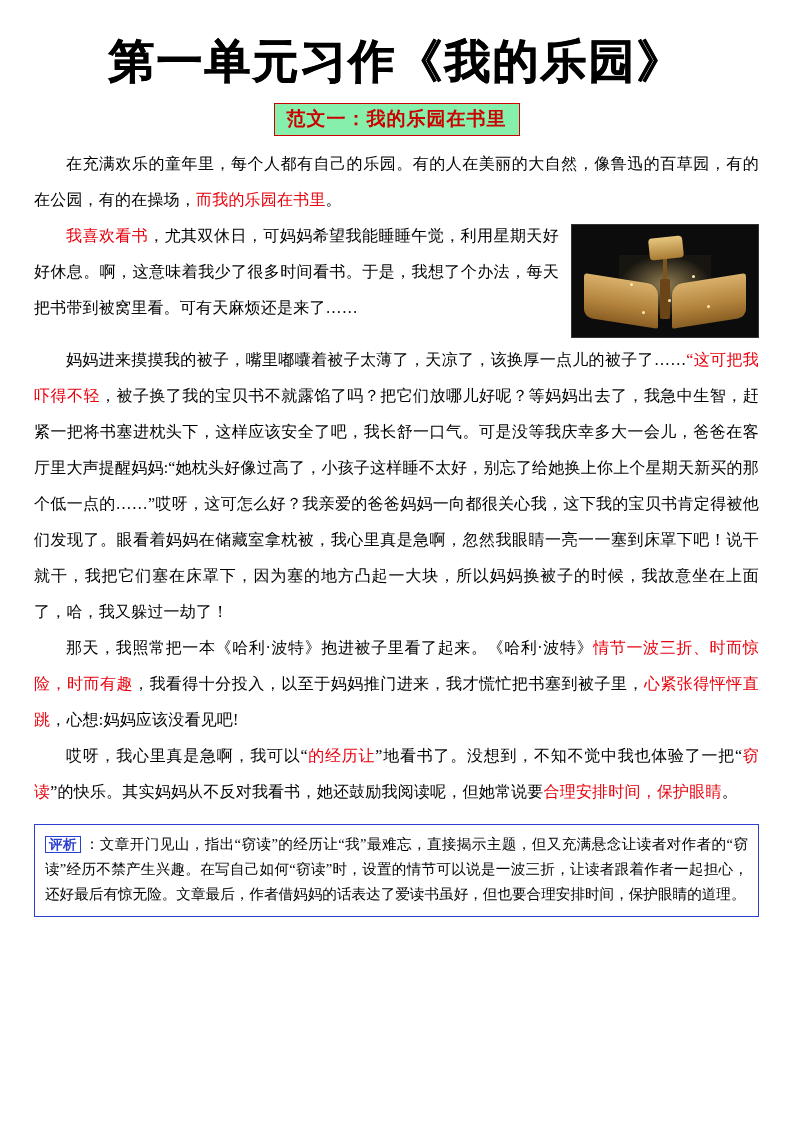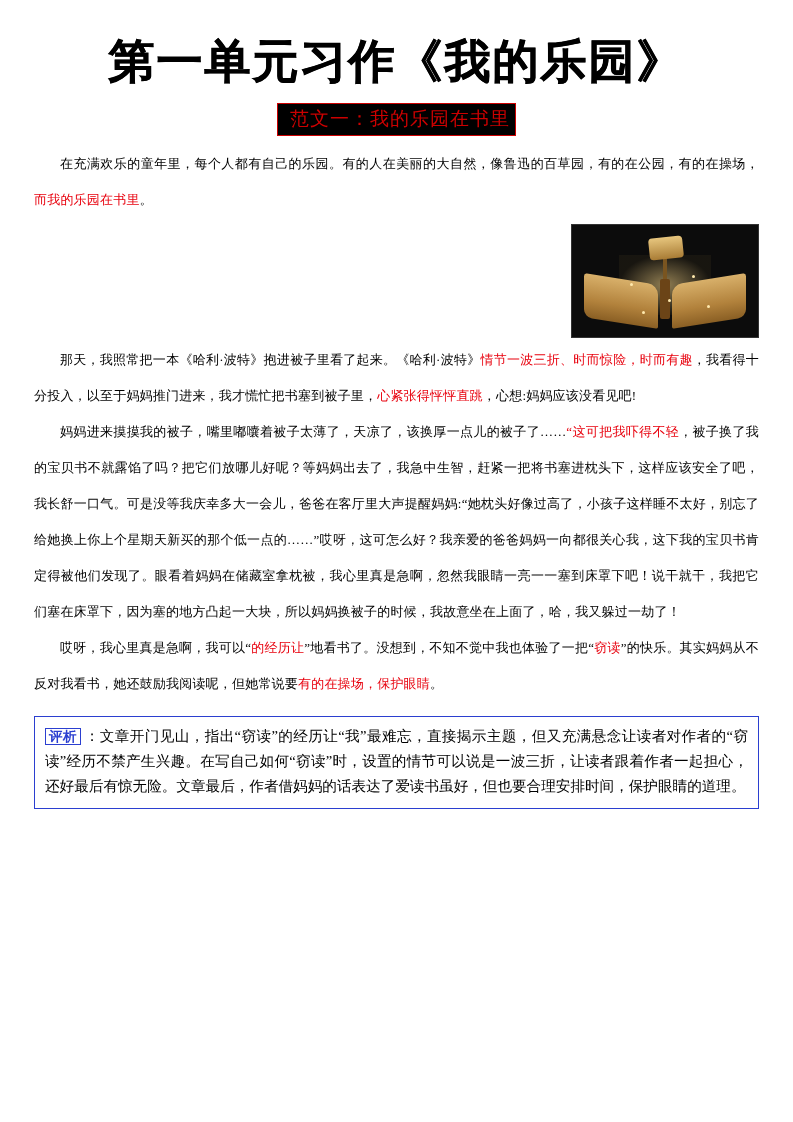"范文一：我的乐园在书里" .subtitle { background: #000000 -> #86efac; font-weight: normal -> bold; padding: 2px 5px 3px 12px -> 2px 12px 3px 12px }
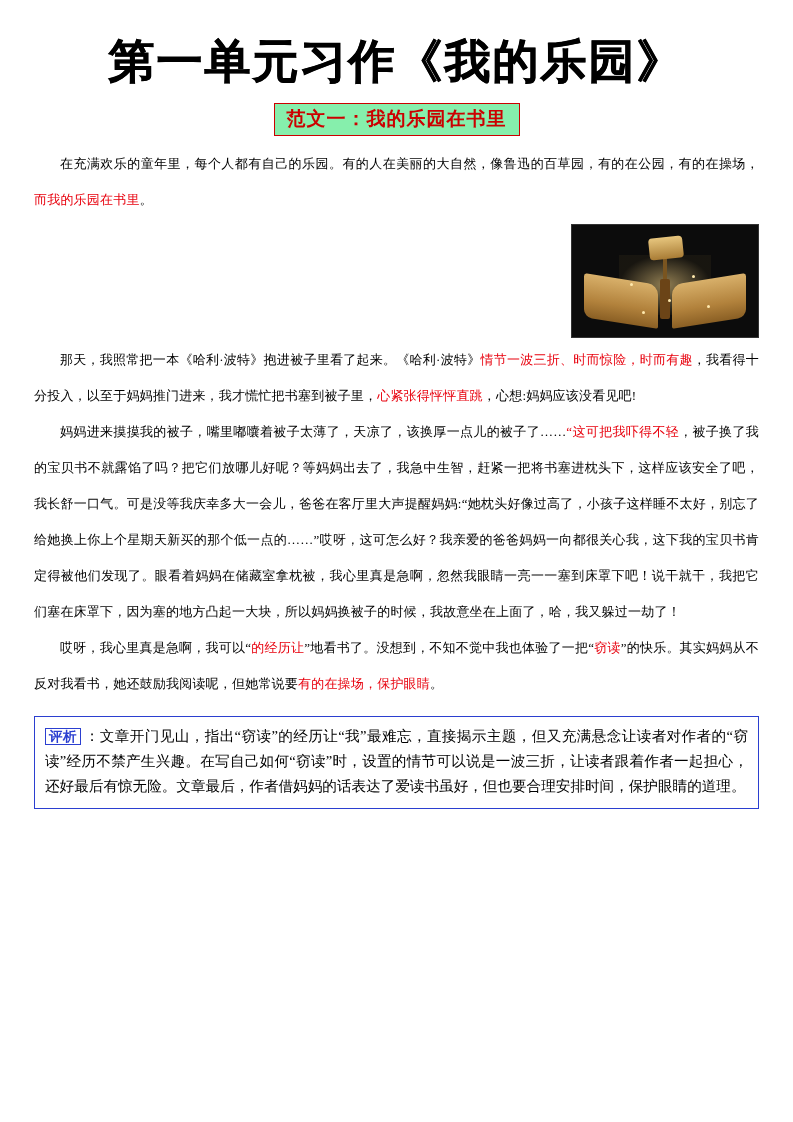"在充满欢乐的童年里，每个人都有自己的乐园。有的人在美丽的大自然，像鲁迅的百草园，" .body-text { font-size: 13px -> 16px }
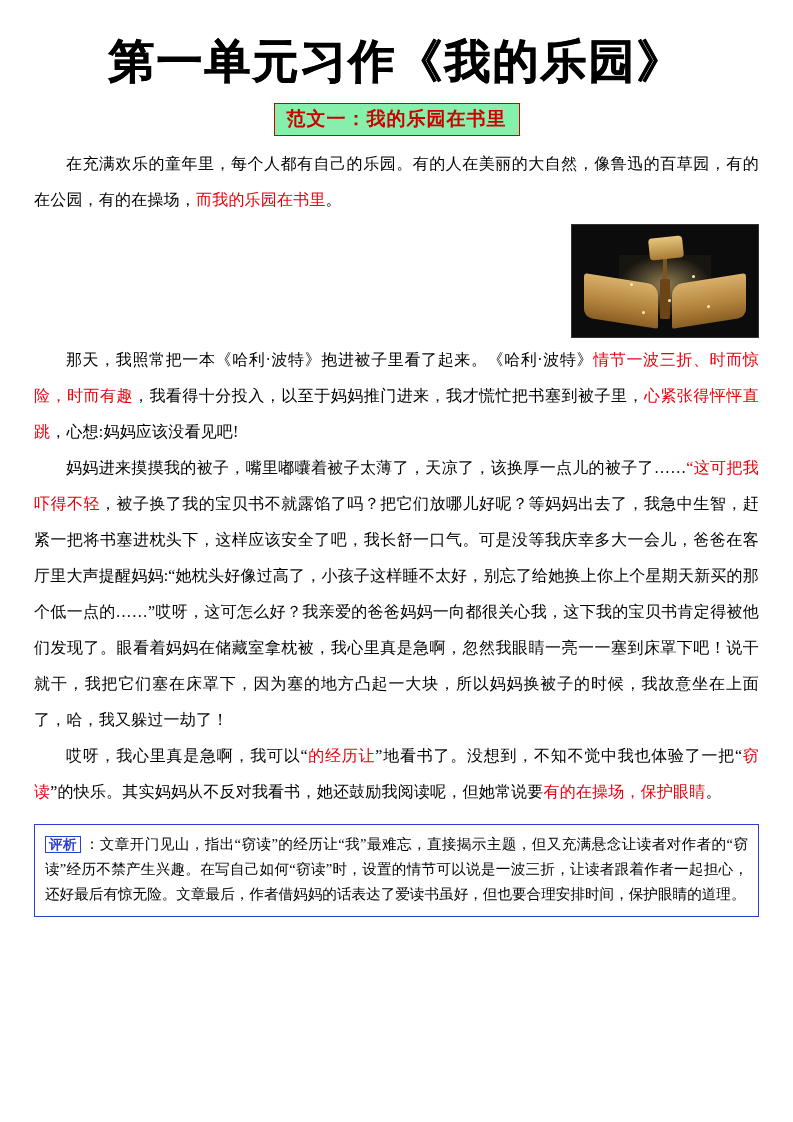"我喜欢看书，尤其双休日，可妈妈希望我能睡睡午觉，利用星期天好好休息。啊，这意味着" p.para { html: none -> <p> <span>我喜欢看书</span><span>，尤其双休日，可妈妈希望我能睡睡午觉，利用星期天好好休息。啊，这意味着我少了很多时间看书。于是，我想了个办法，每天把书带到被窝里看。可有天麻烦还是来了……</span> </p> }
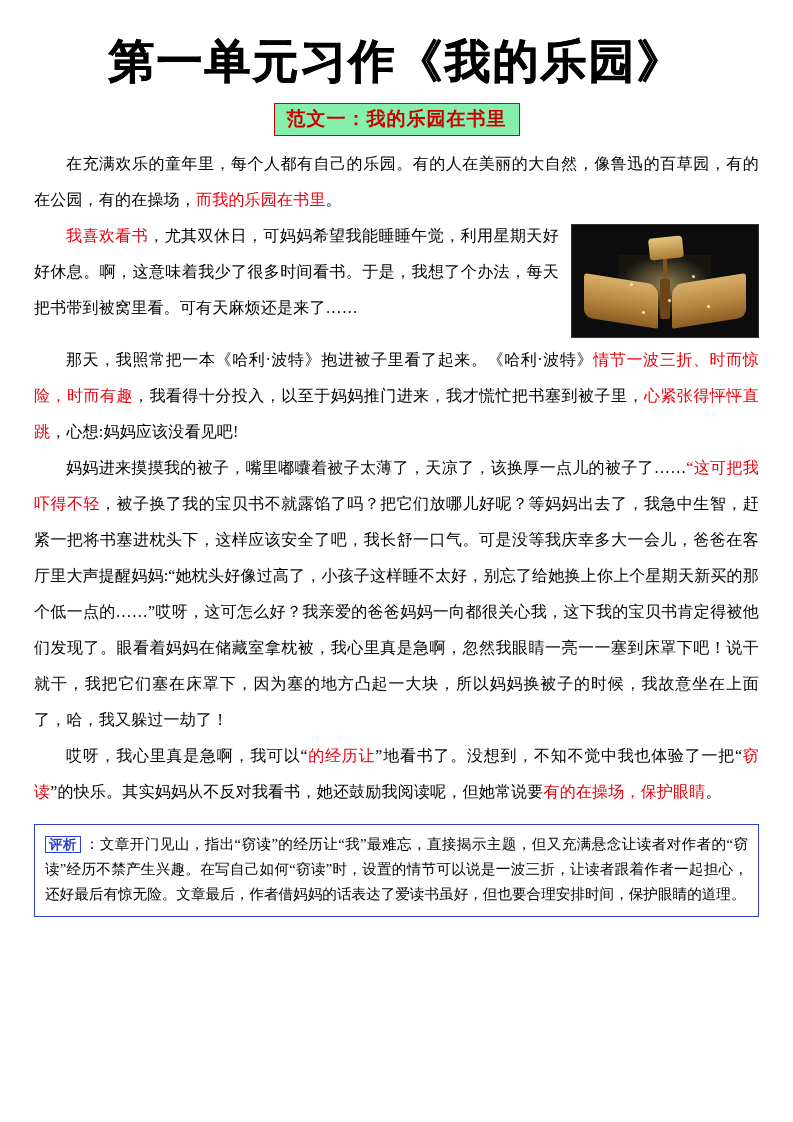"那天，我照常把一本《哈利·波特》抱进被子里看了起来。《哈利·波特》情节一波三折、" p.para { order: before "妈妈进来摸摸我的被子，嘴里嘟囔着被子太薄了，天凉了，该换厚一点儿的被子了……“这" -> after "妈妈进来摸摸我的被子，嘴里嘟囔着被子太薄了，天凉了，该换厚一点儿的被子了……“这" }
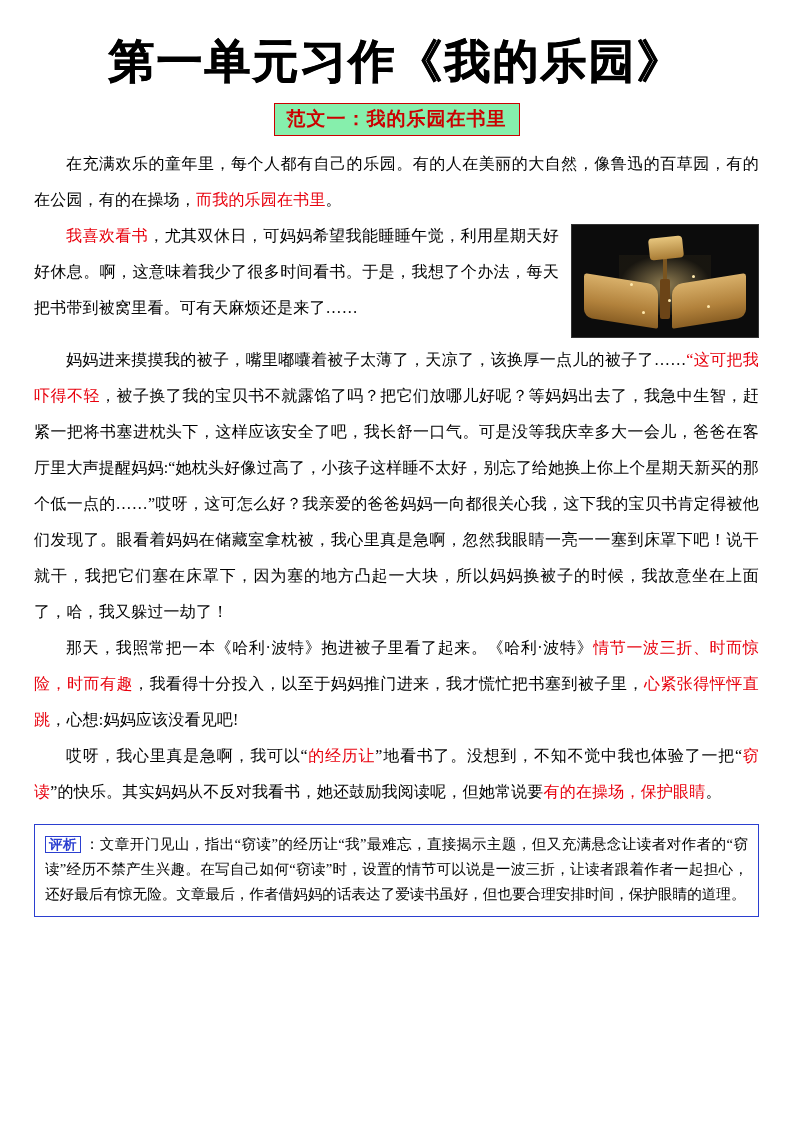"有的在操场，保护眼睛" span.red { text: 有的在操场 -> 合理安排时间 }
